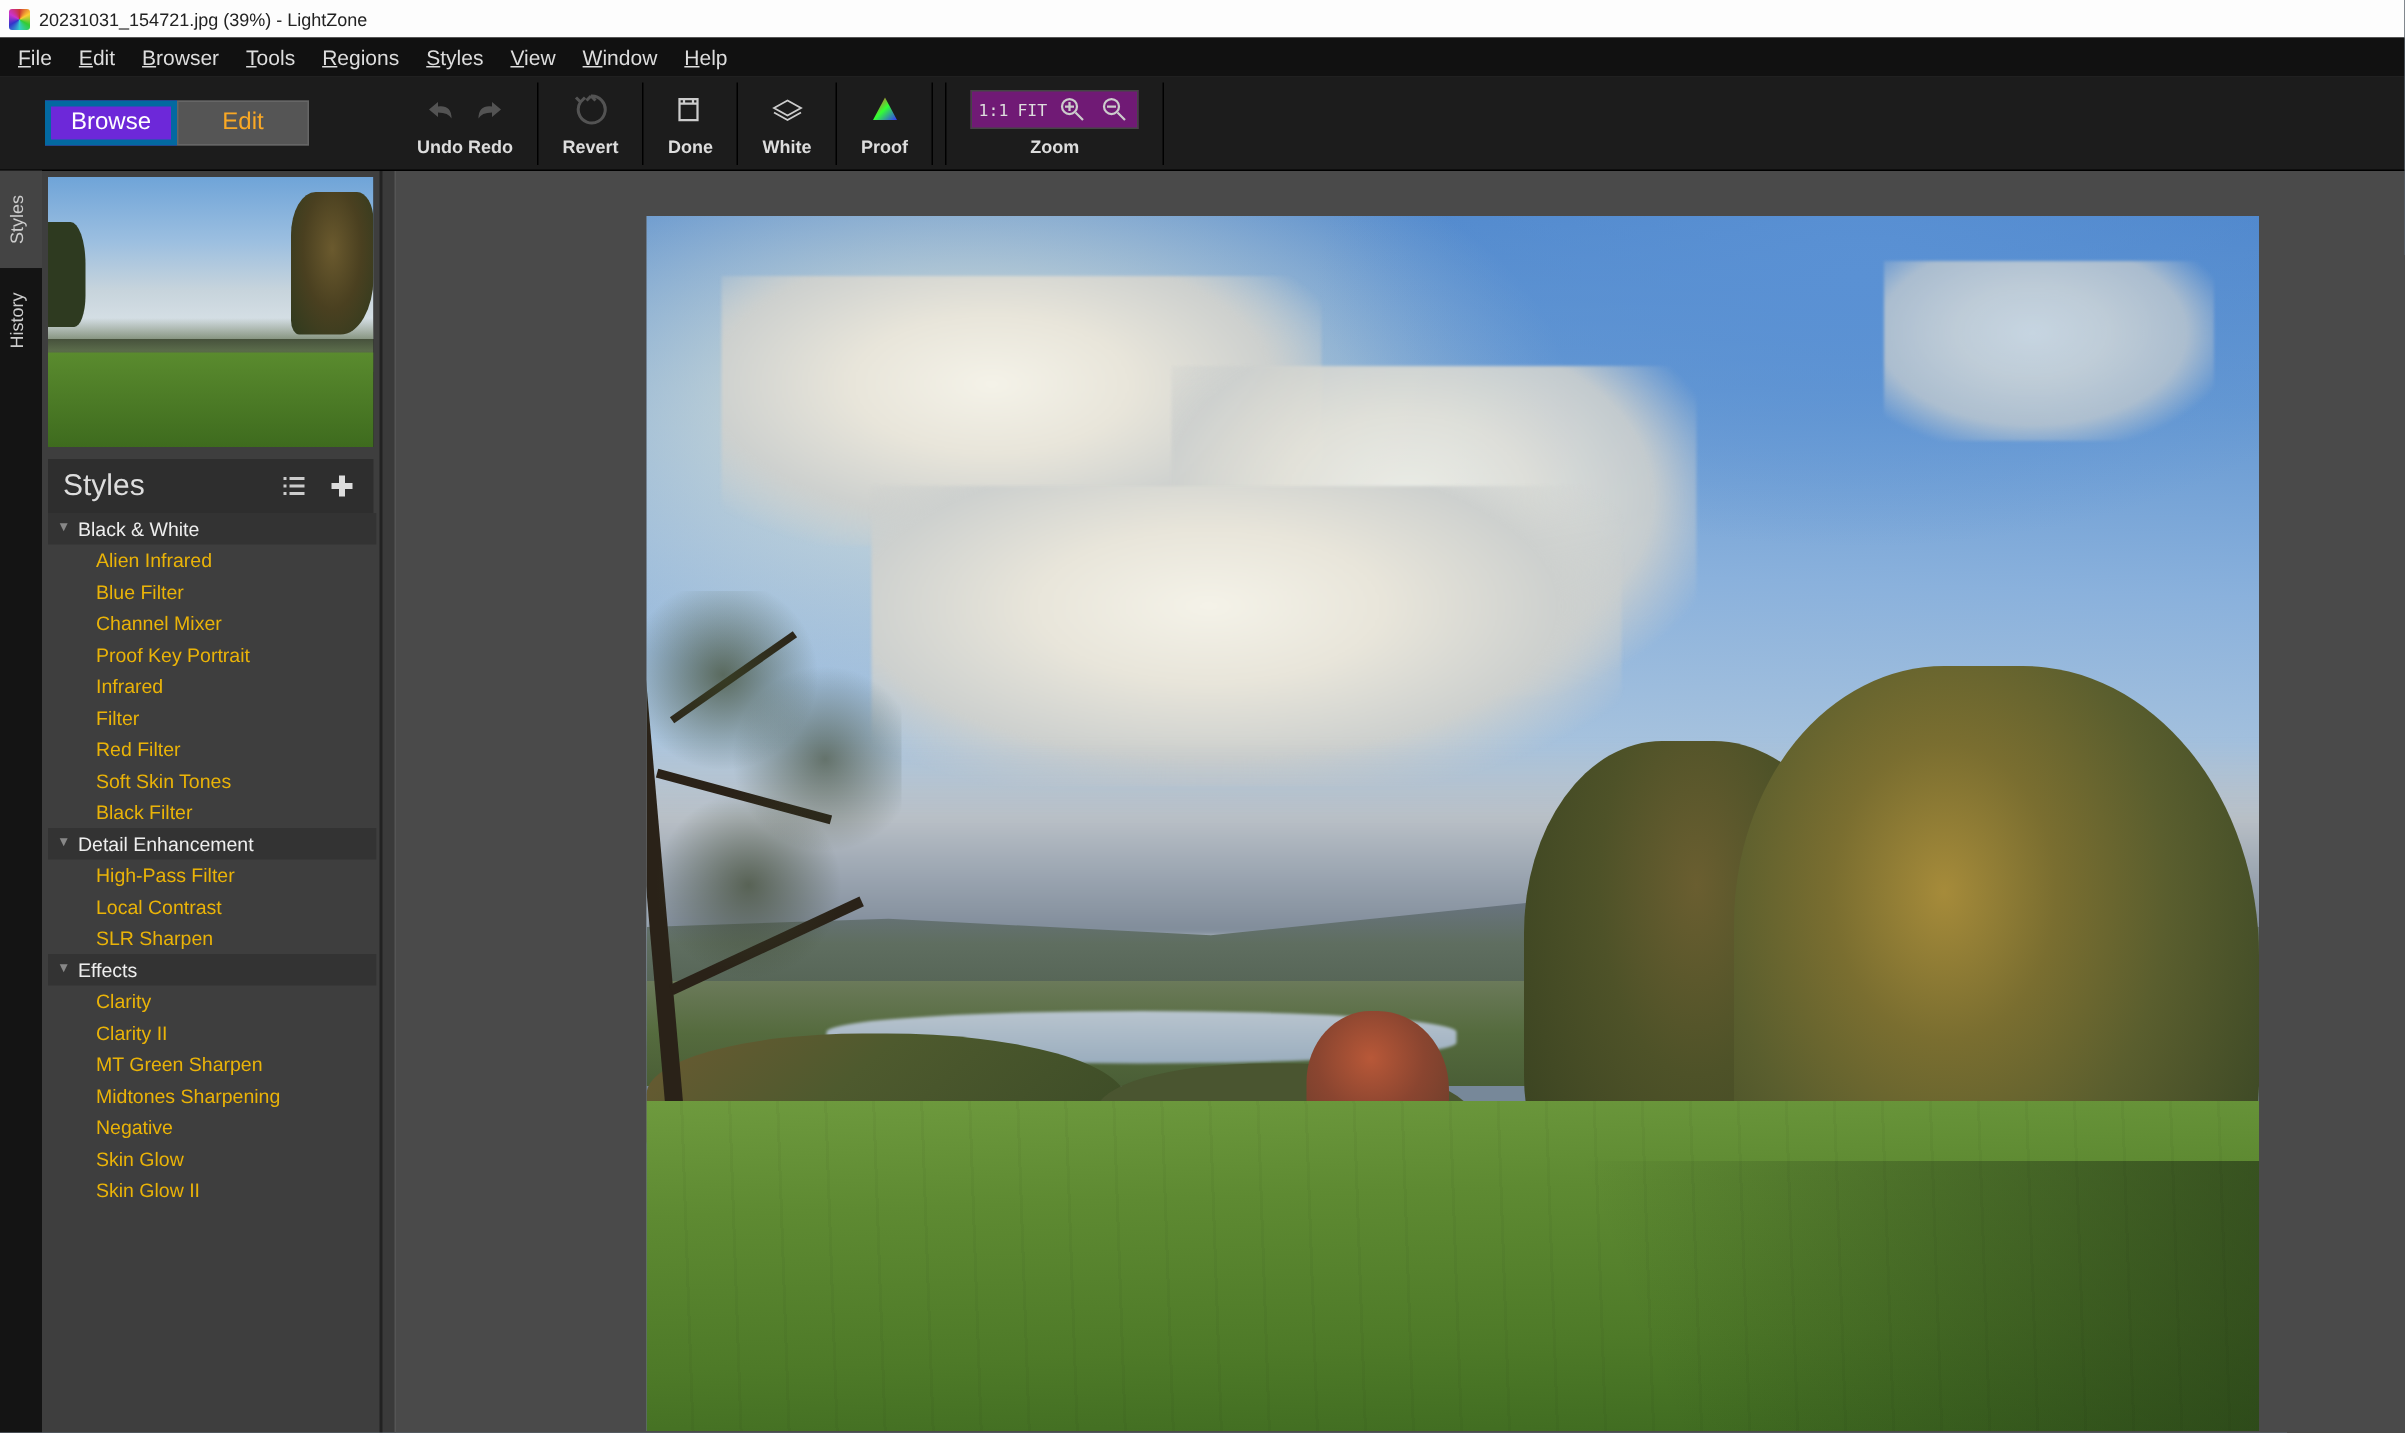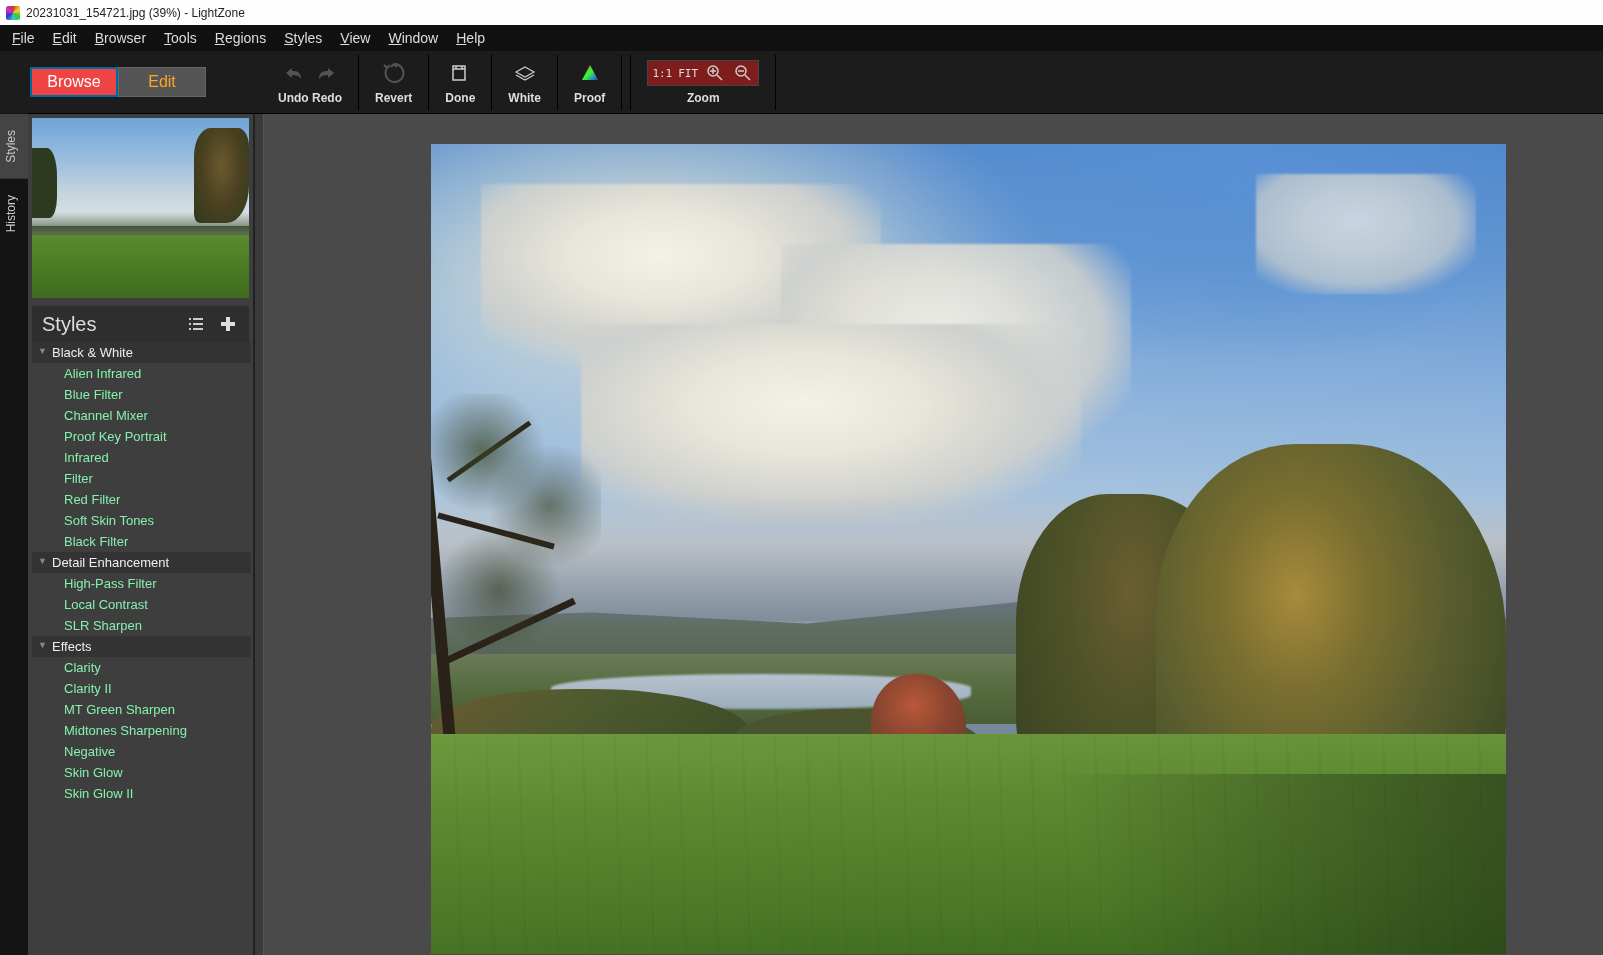"Browse" .modebtns .browse { background: #ef4444 -> #6d28d9; border: 2px solid #0369a1 -> 4px solid #0369a1 }
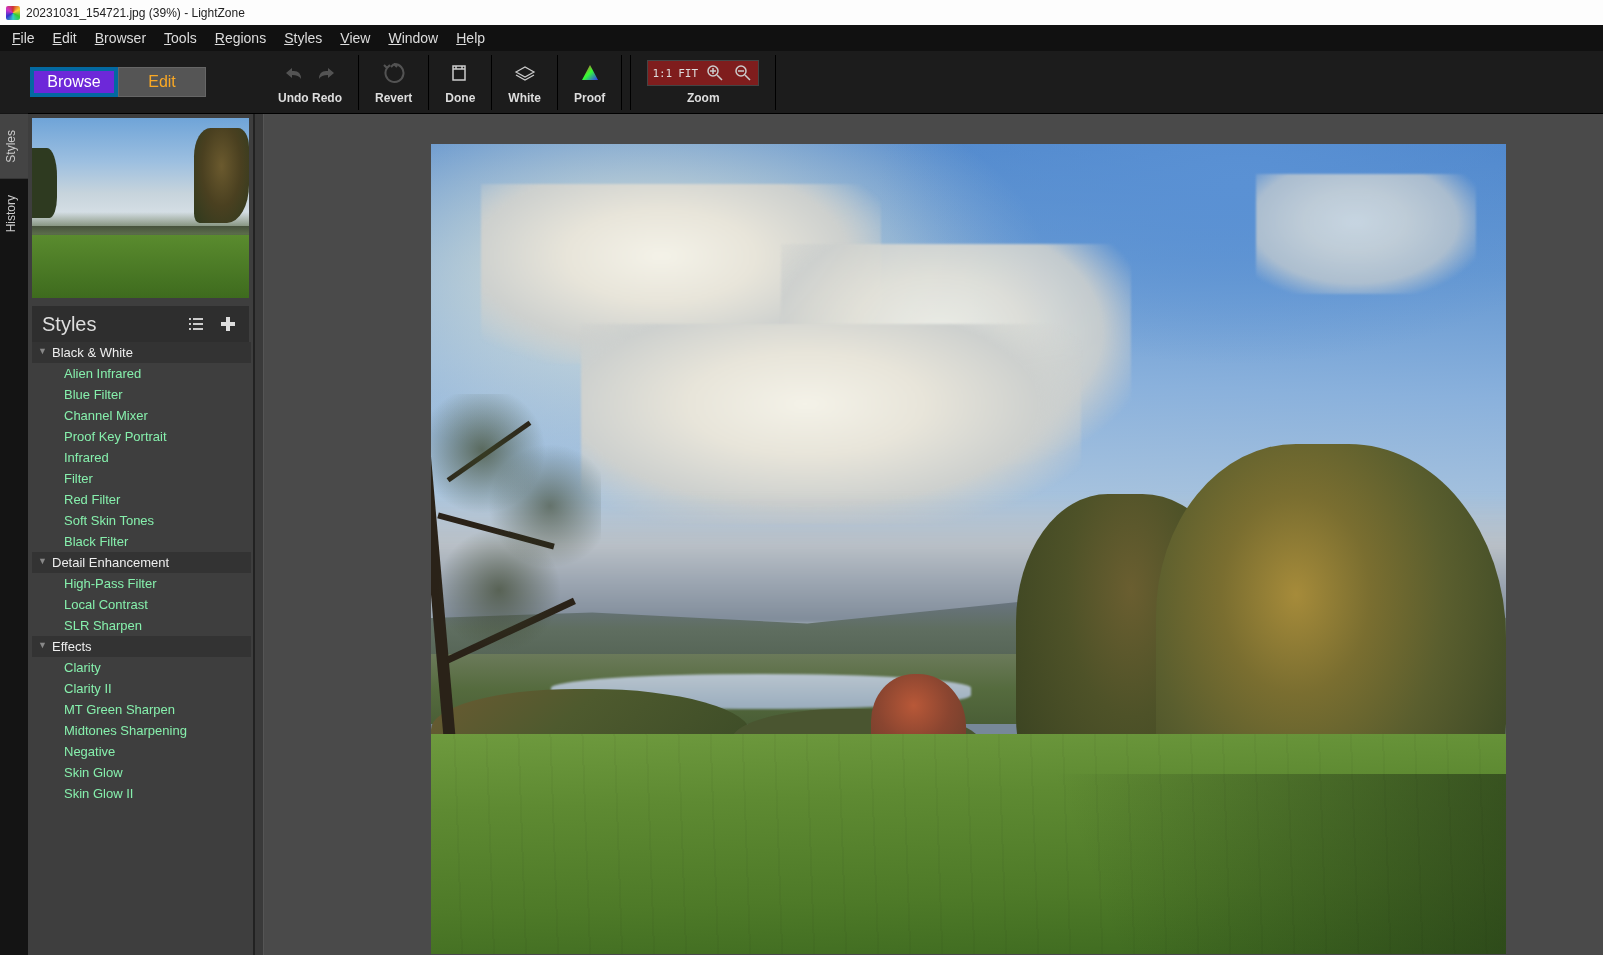"1:1" .zoombox { background: #7f1d1d -> #701a75 }
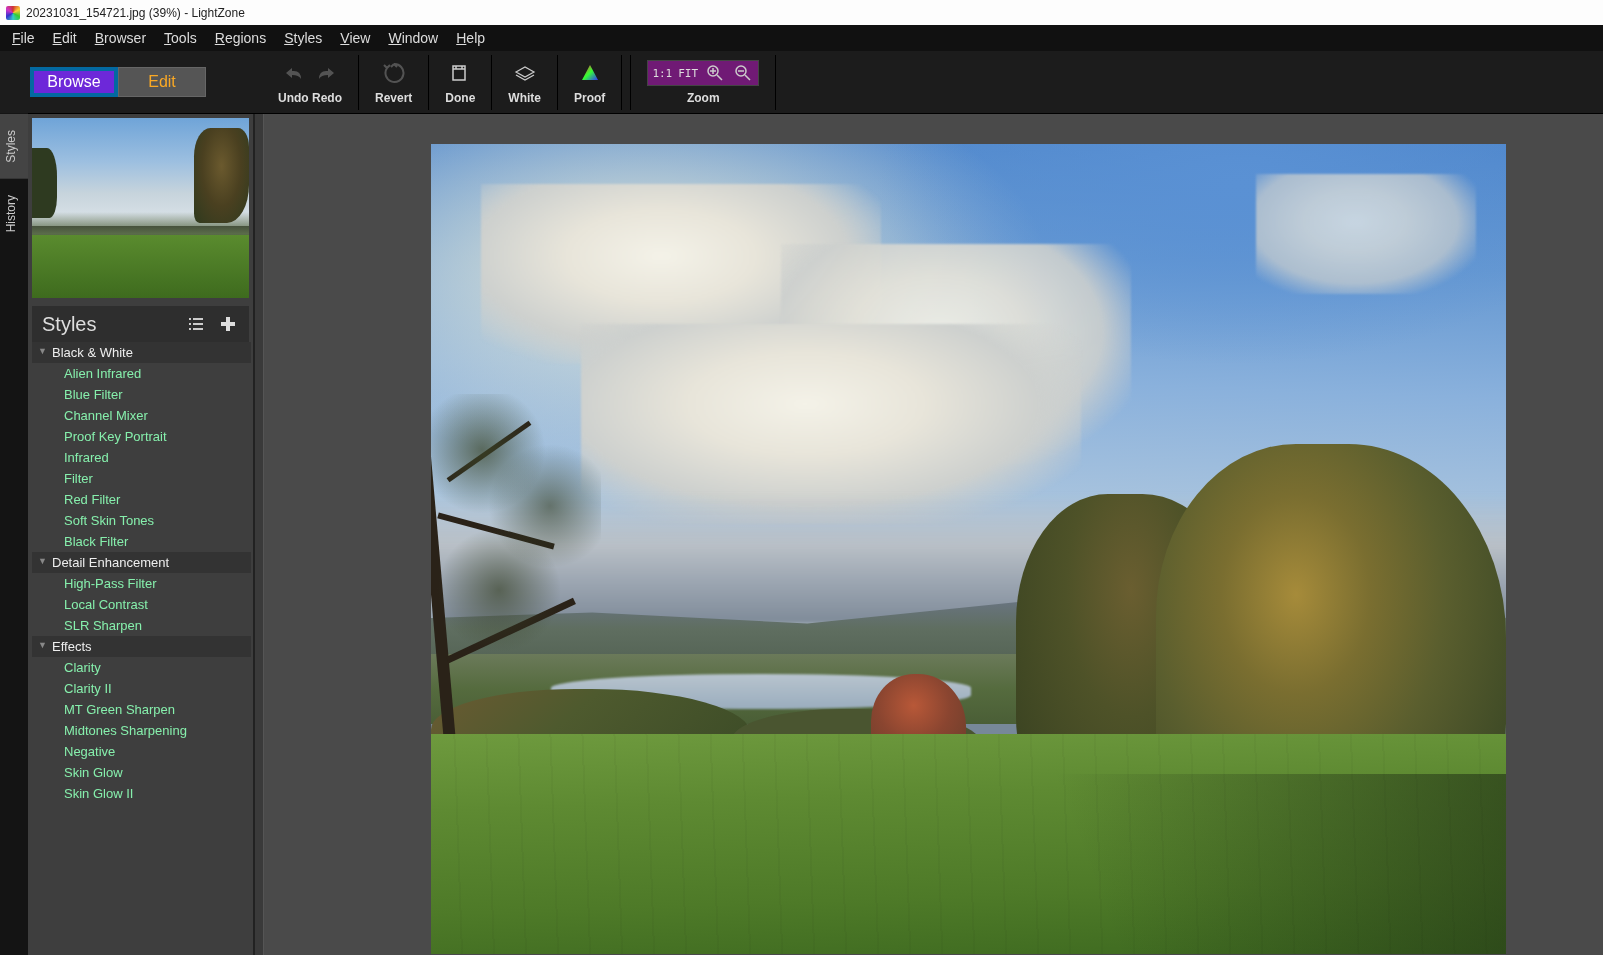"Alien Infrared" .sitem { color: #86efac -> #eab308 }
